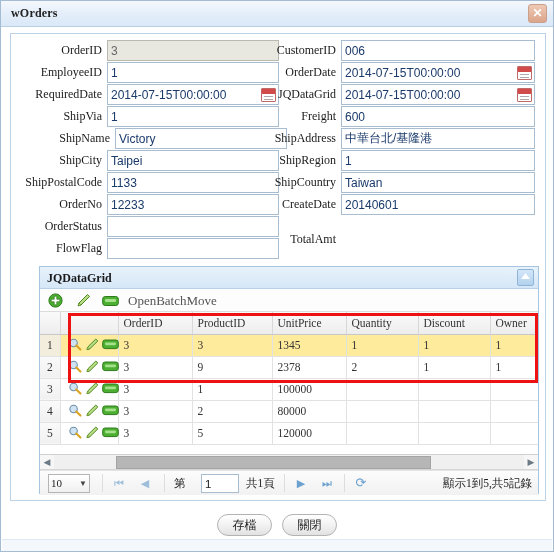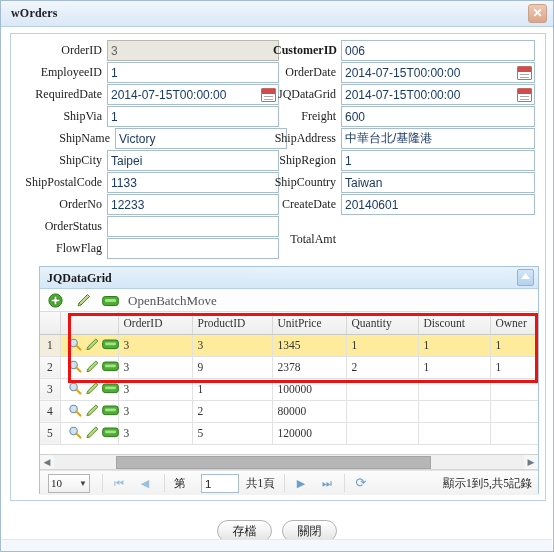"CustomerID" div.field-label { font-weight: bold -> none }
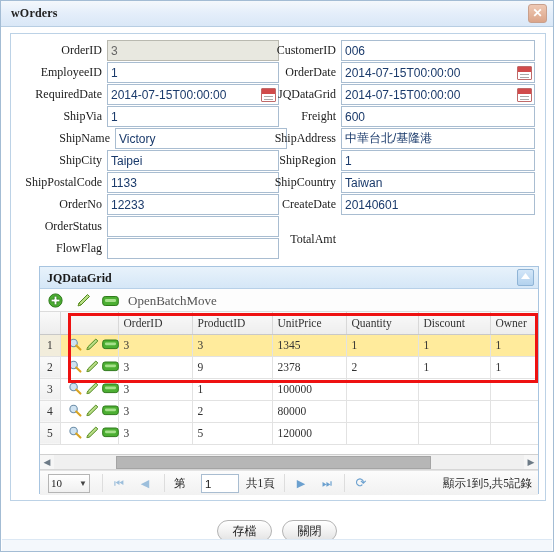"存檔" .btn { margin: 15px 3px -> 9px 3px }
